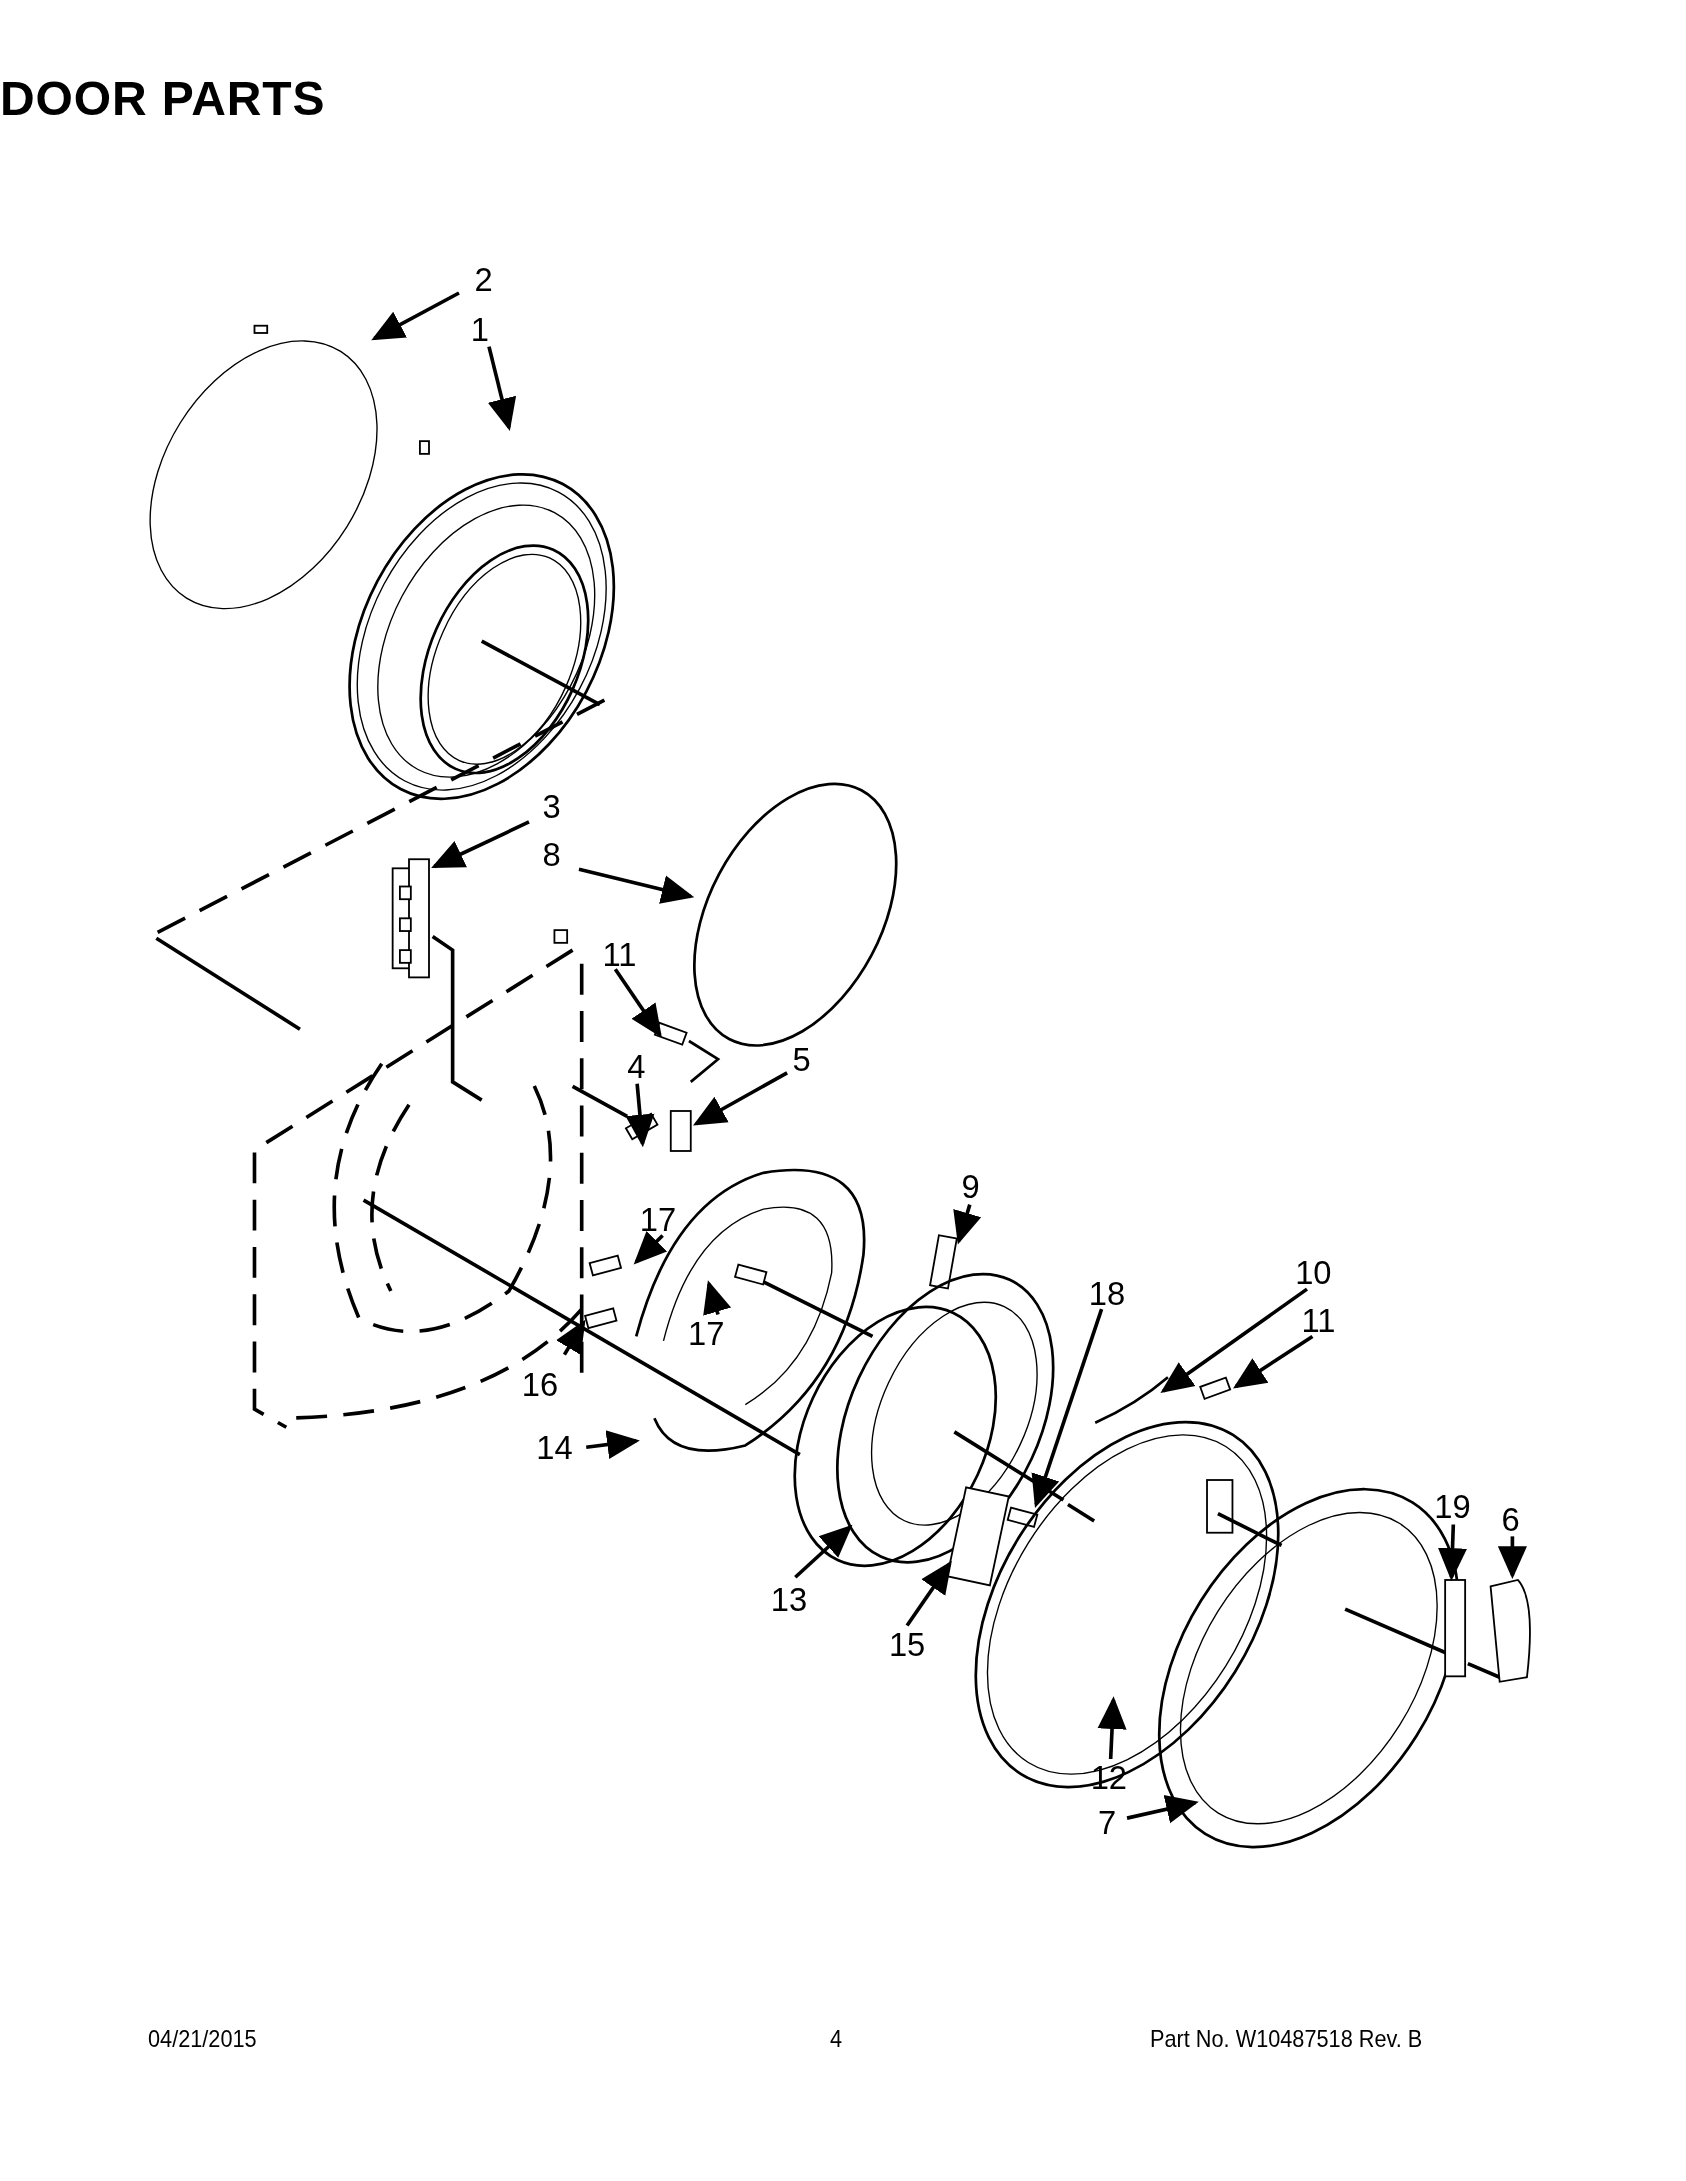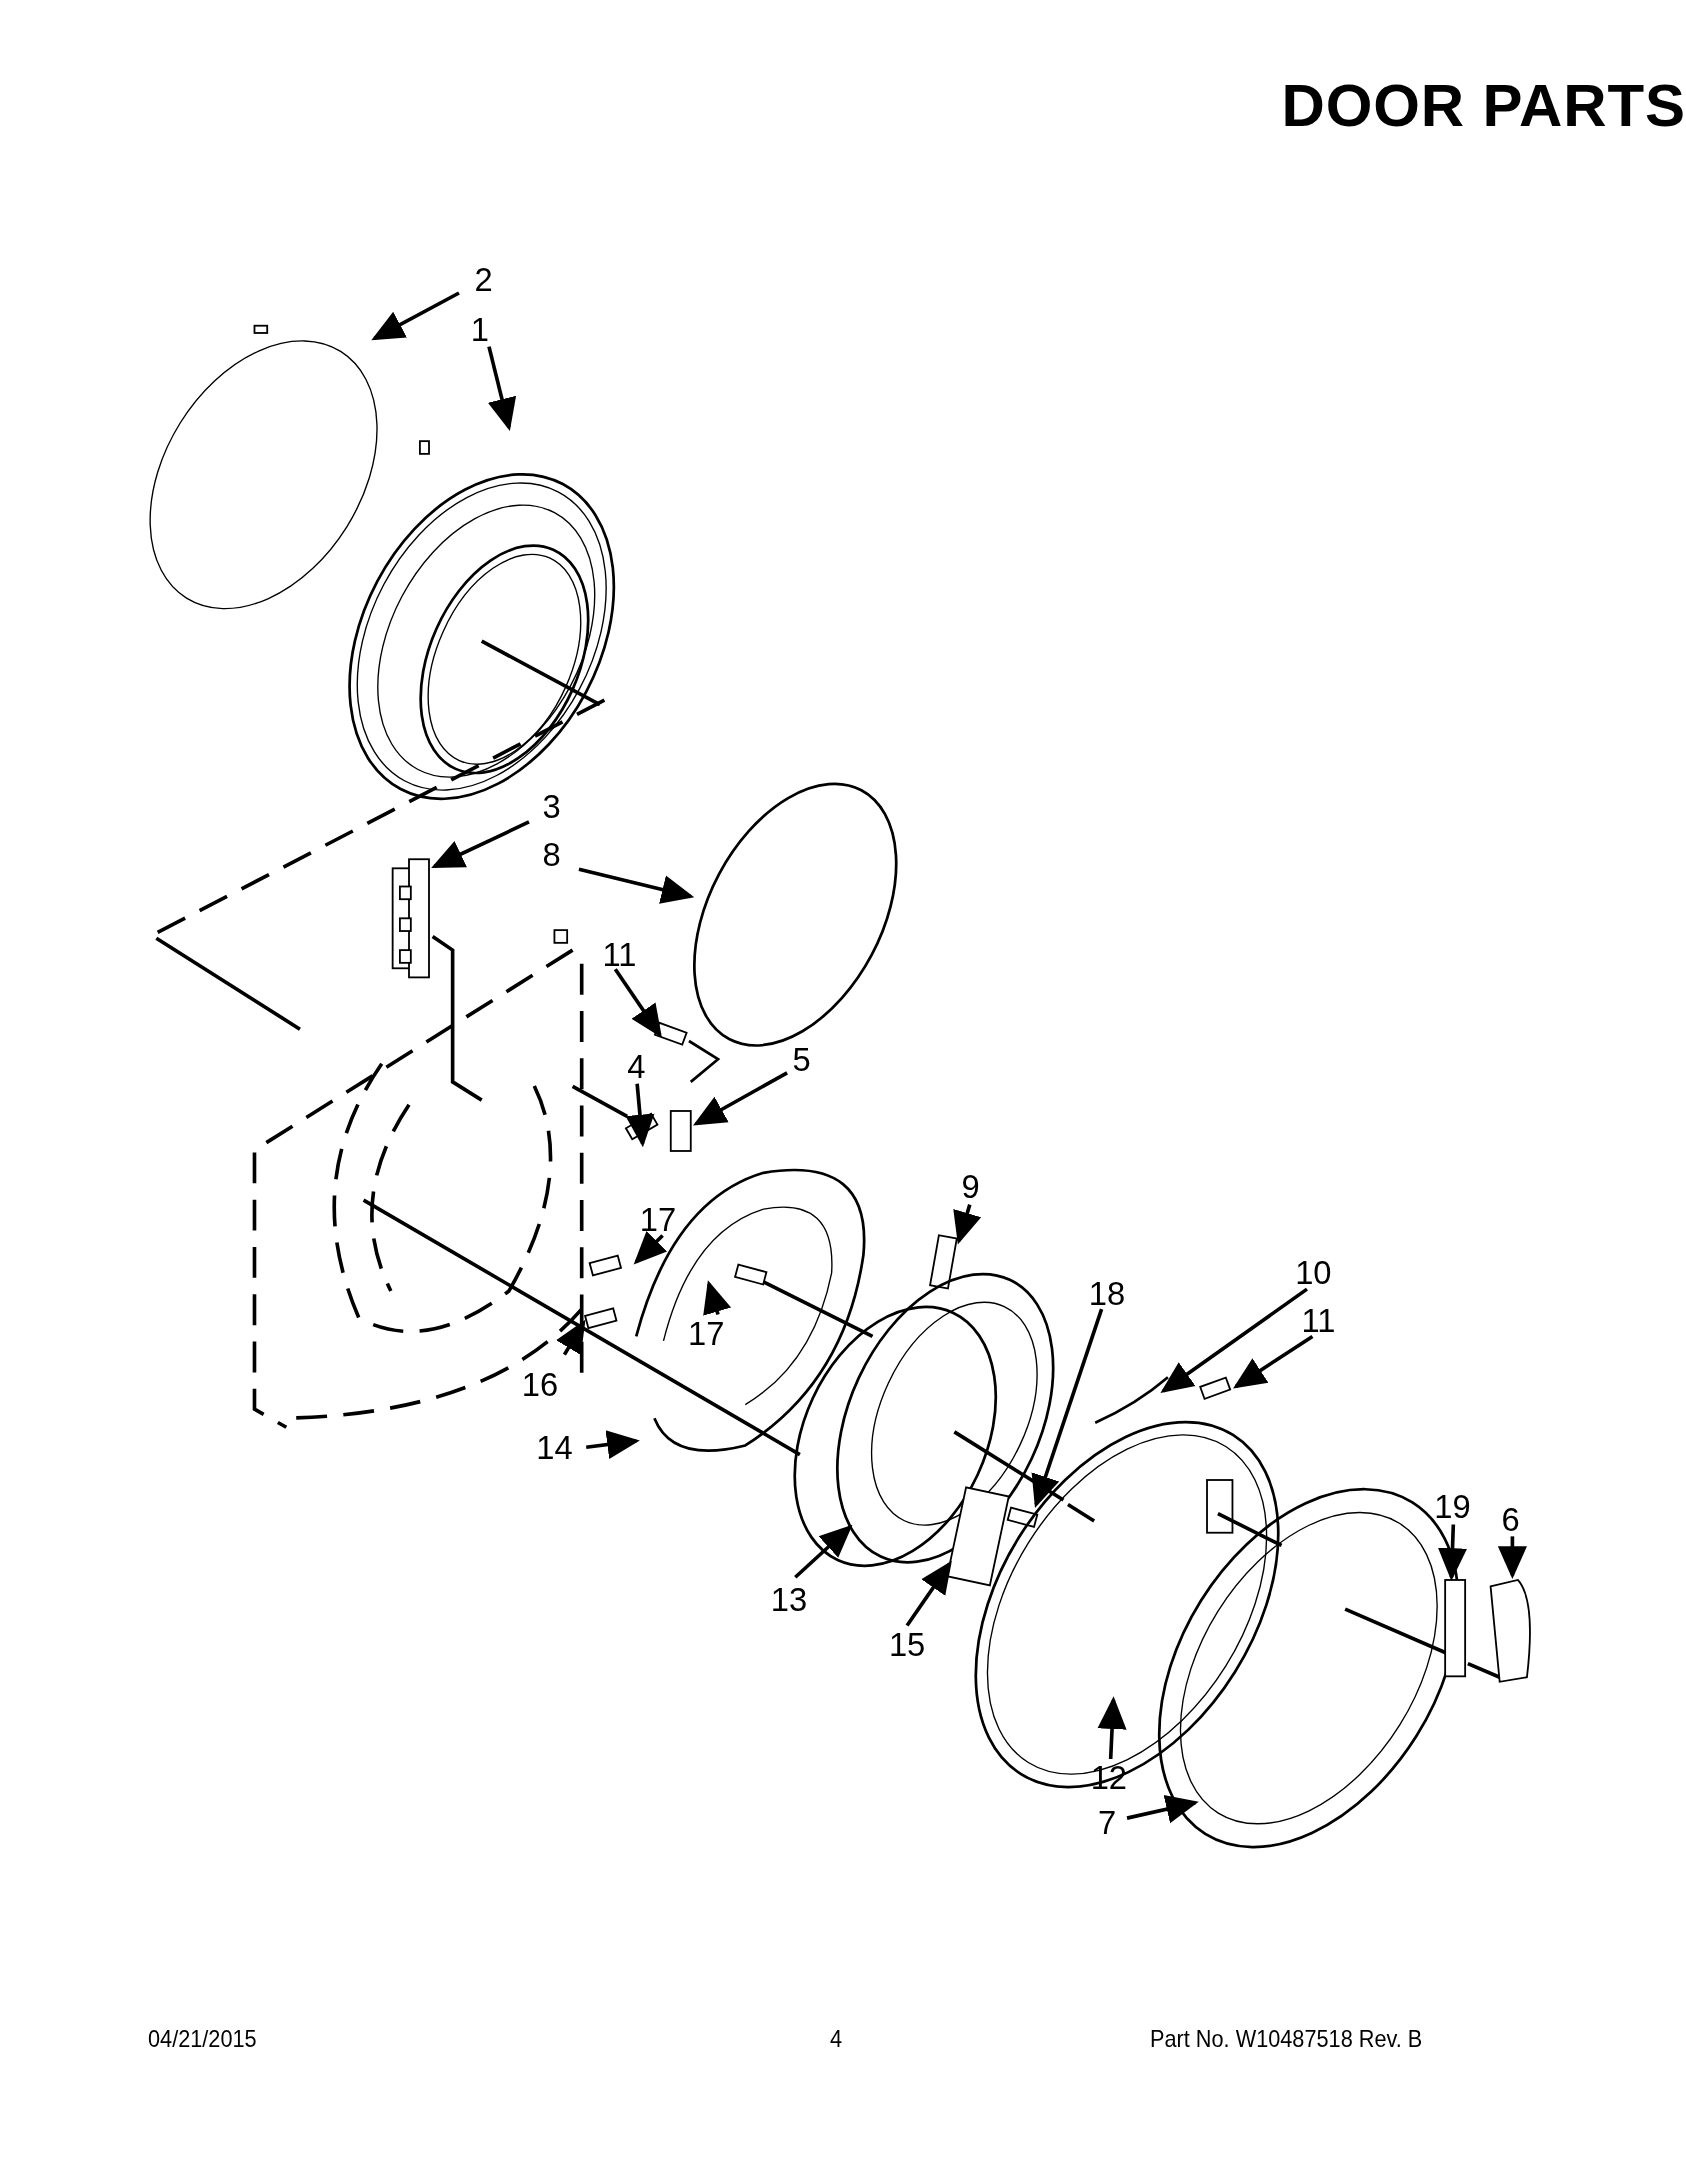"DOOR PARTS" .title { font-size: 60px -> 48px; text-align: right -> left }
